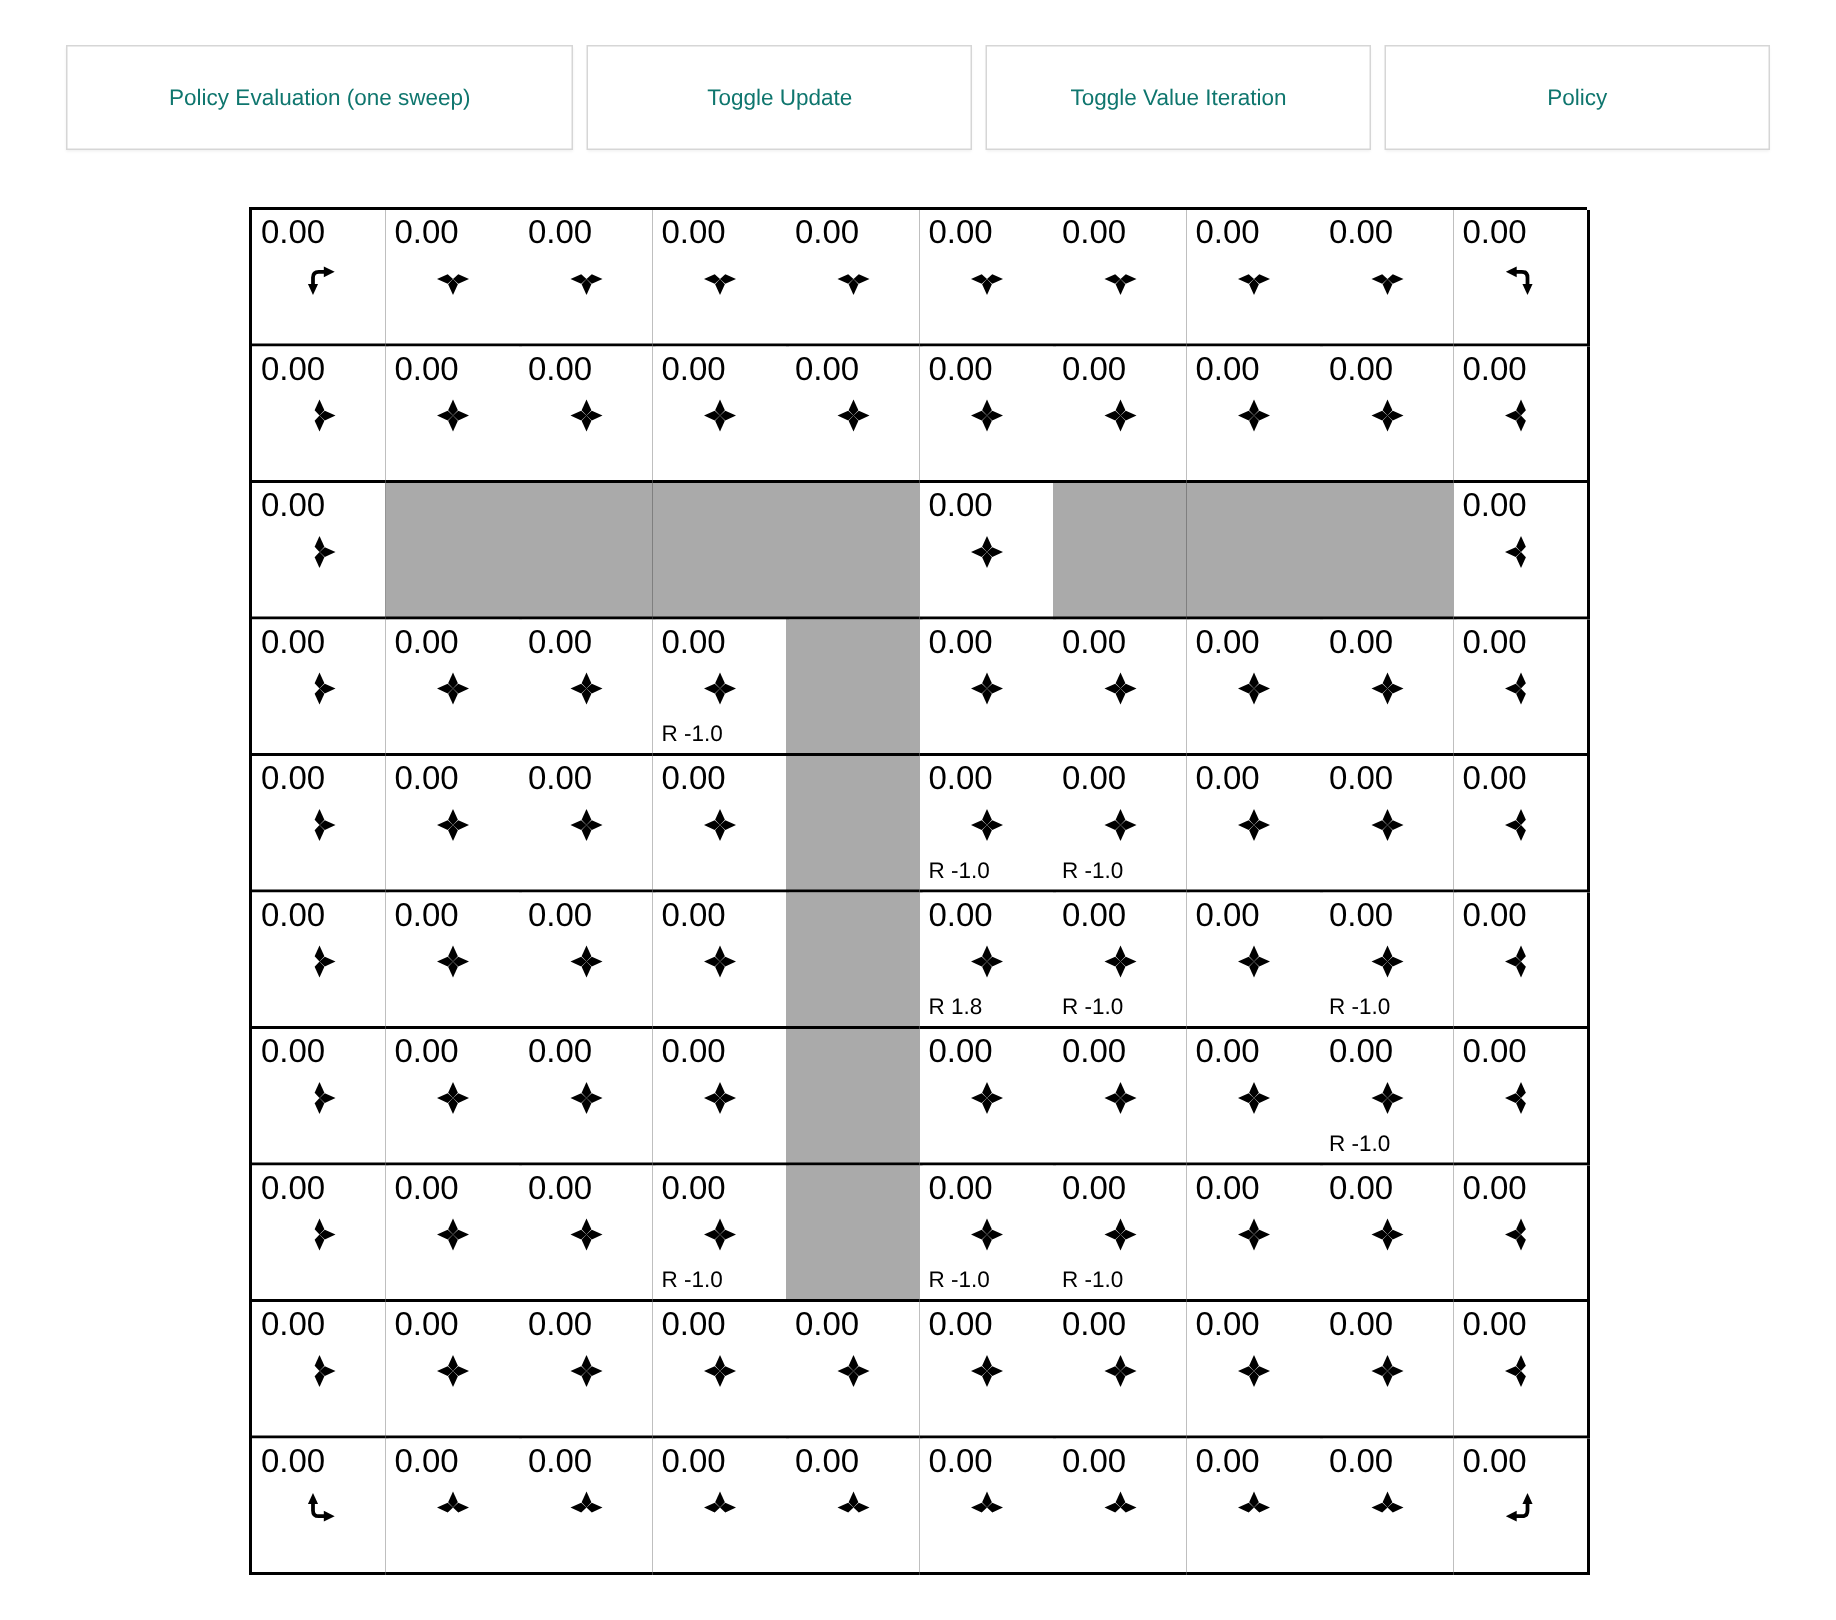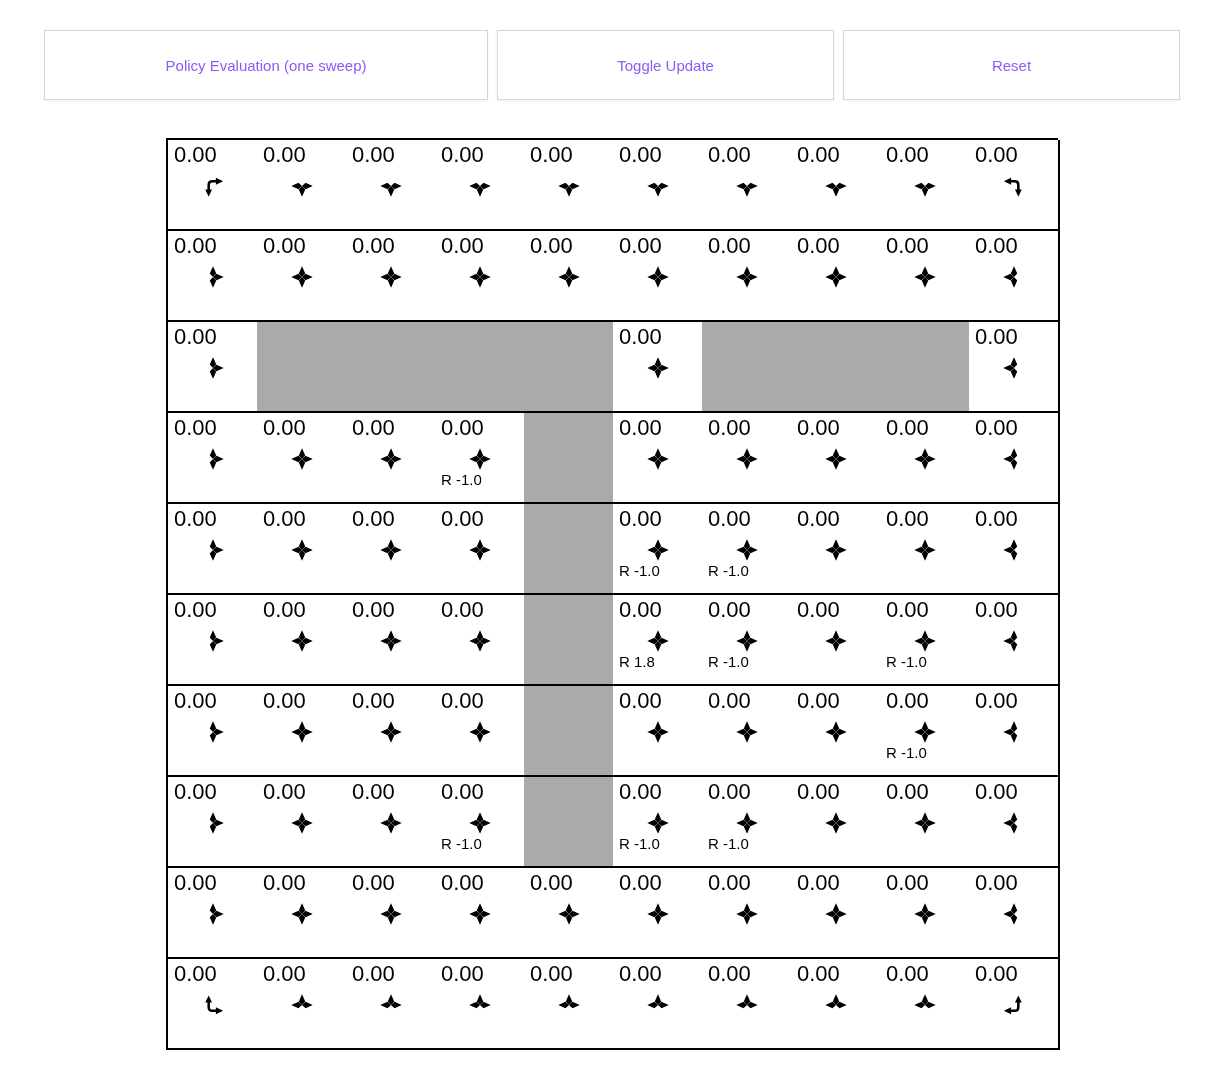"Policy Evaluation (one sweep)" .btn { color: #8b5cf6 -> #0f766e }
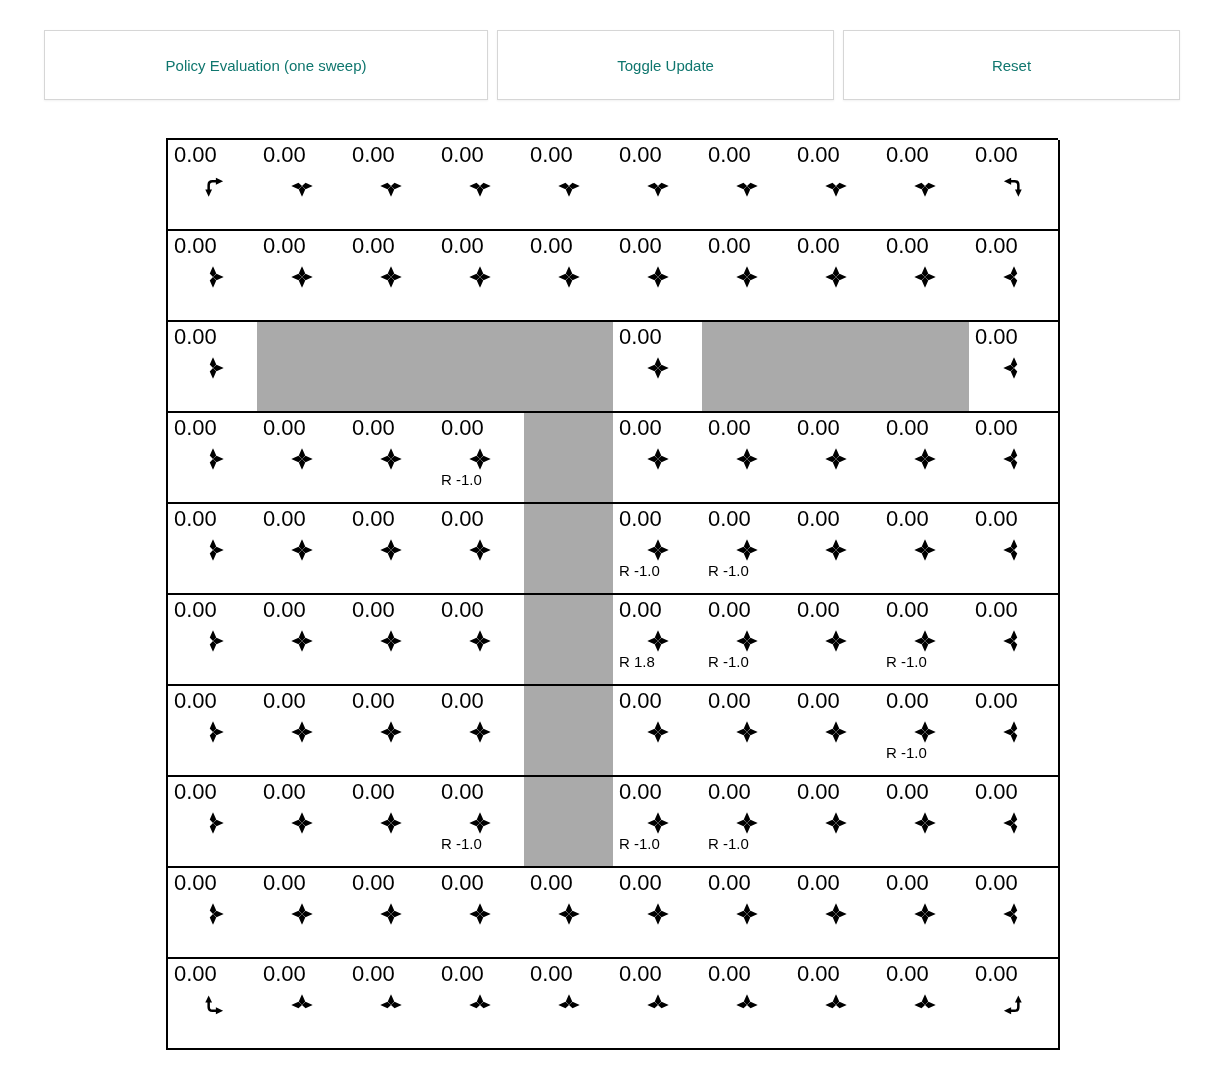"Toggle Value Iteration" button.btn { html: none -> <button>Toggle Value Iteration</button> }
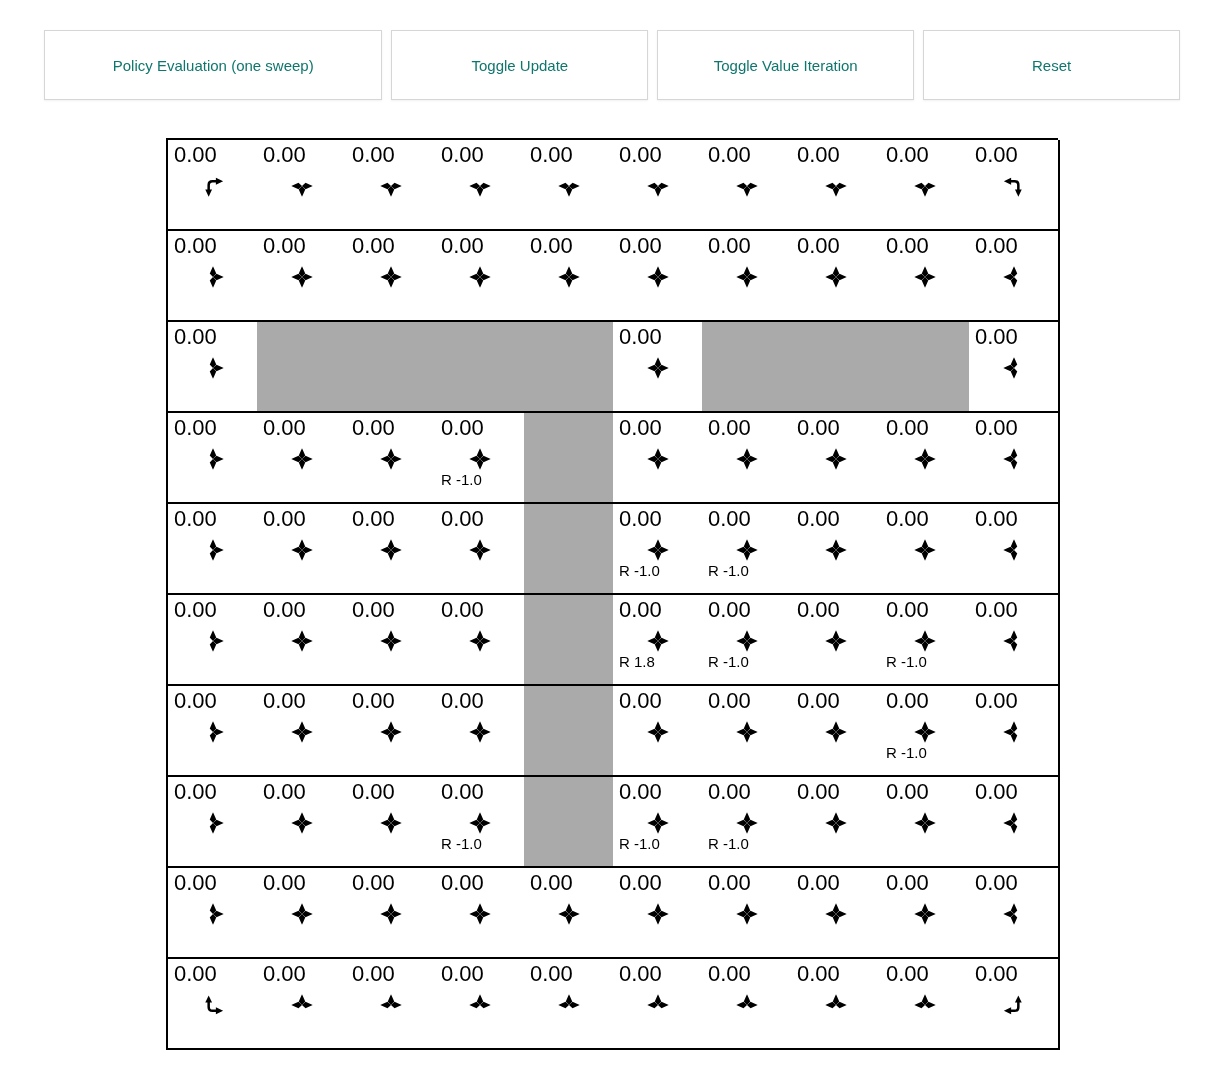"Reset" button.btn { text: Reset -> Policy }
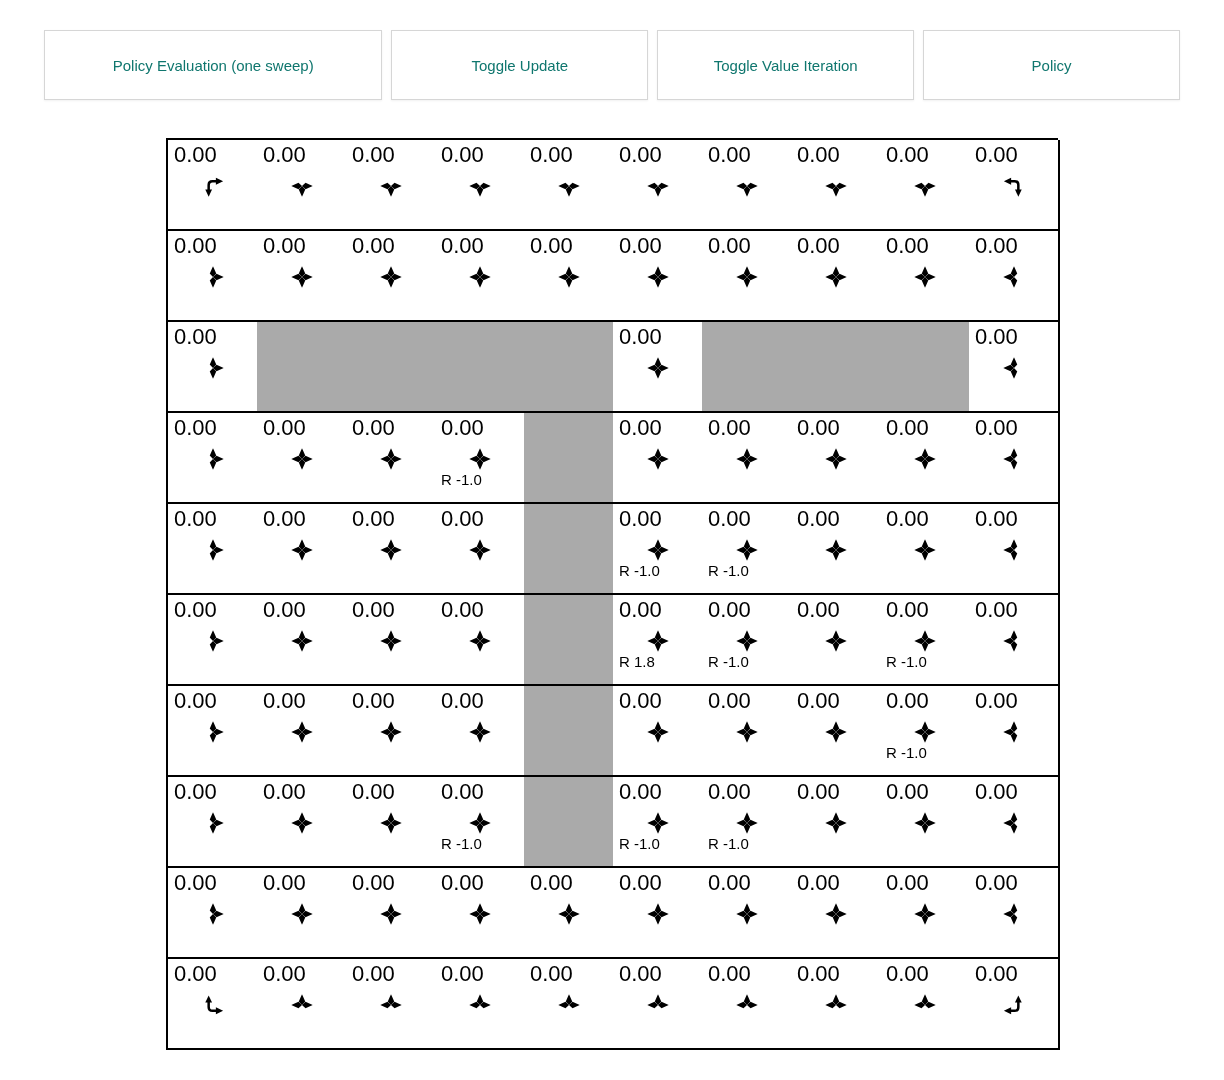"R -1.0" .cell .reward { bottom: 14px -> 4px }
